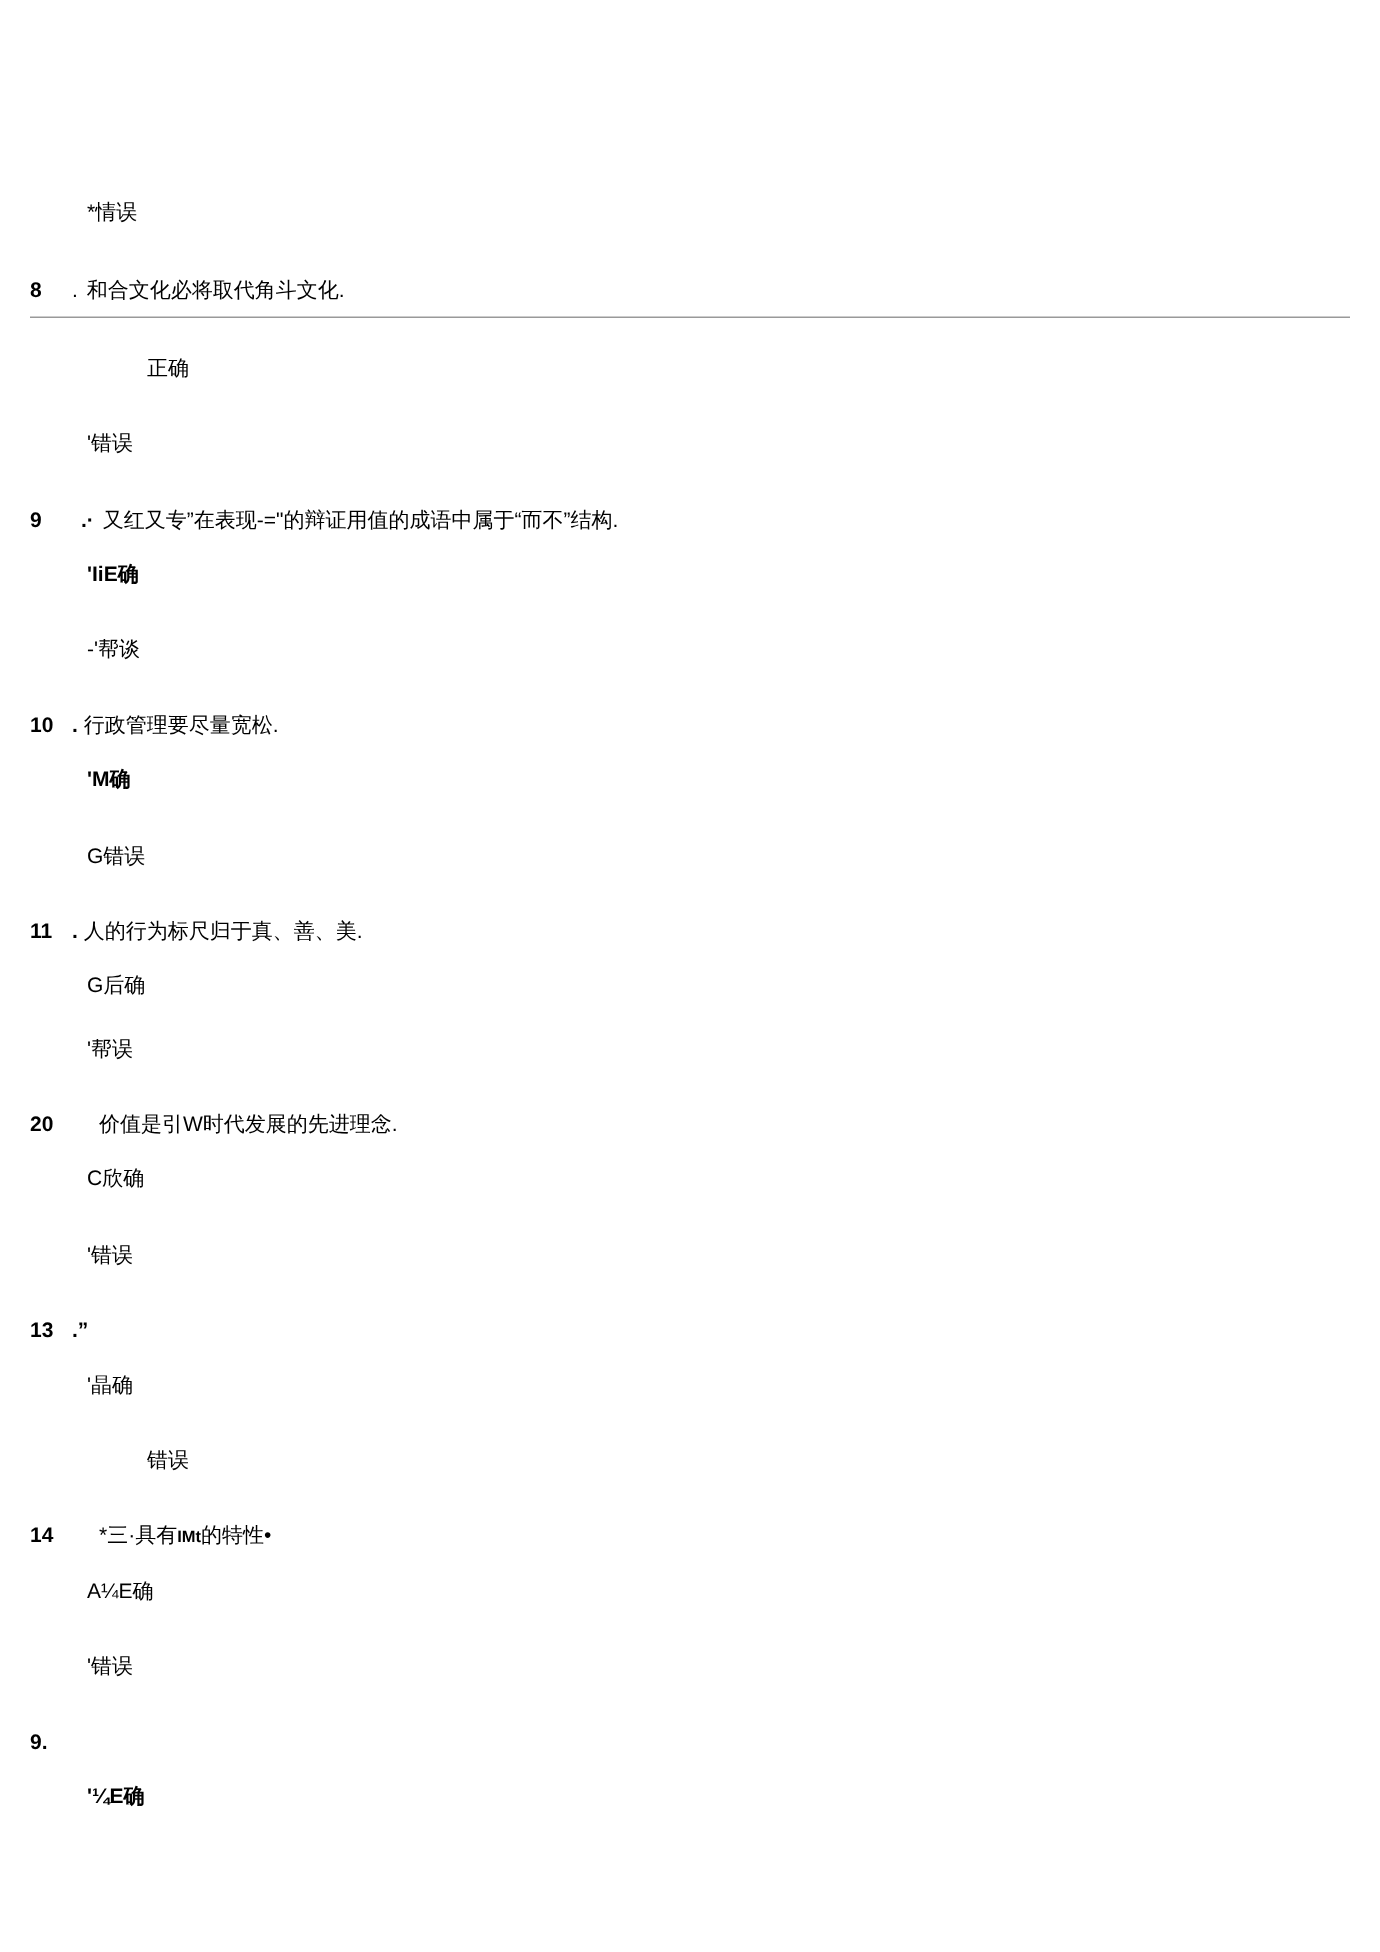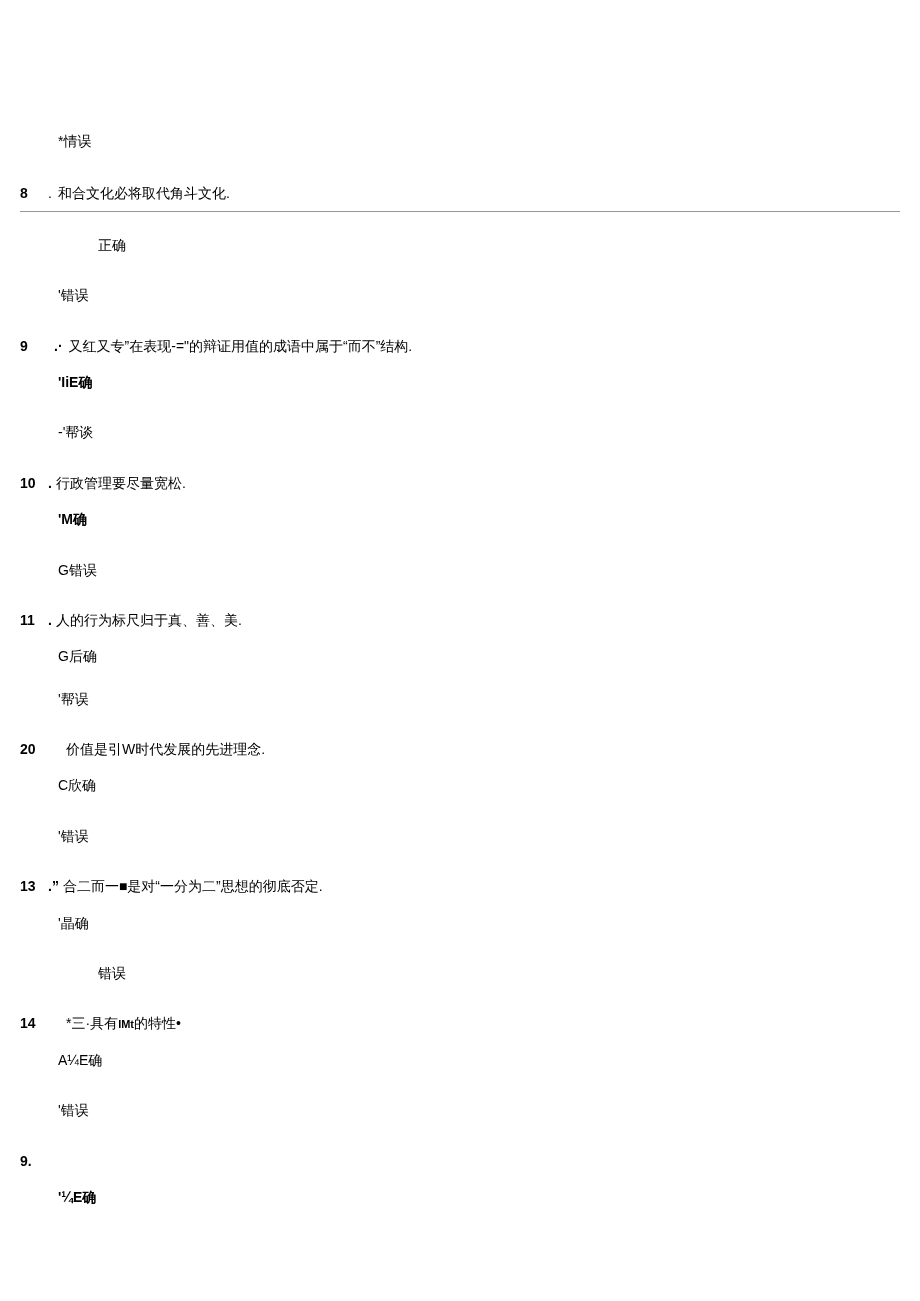"合二而一■是对“一分为二”思想的彻底否定." span.q-text { html: <span>合二而一■是对“一分为二”思想的彻底否定.</span> -> none }
